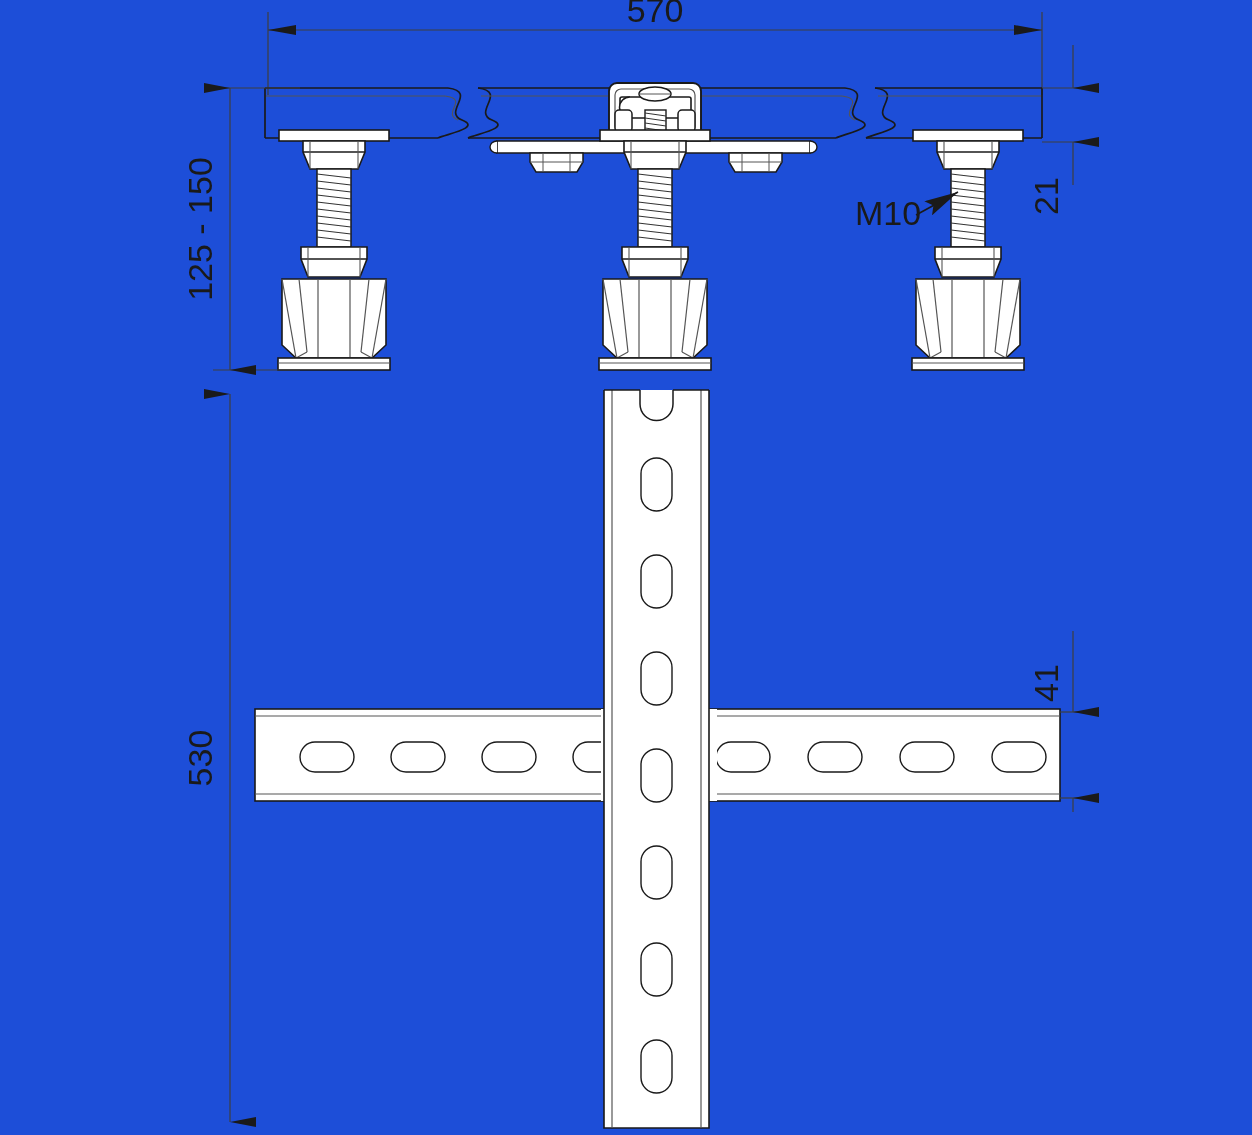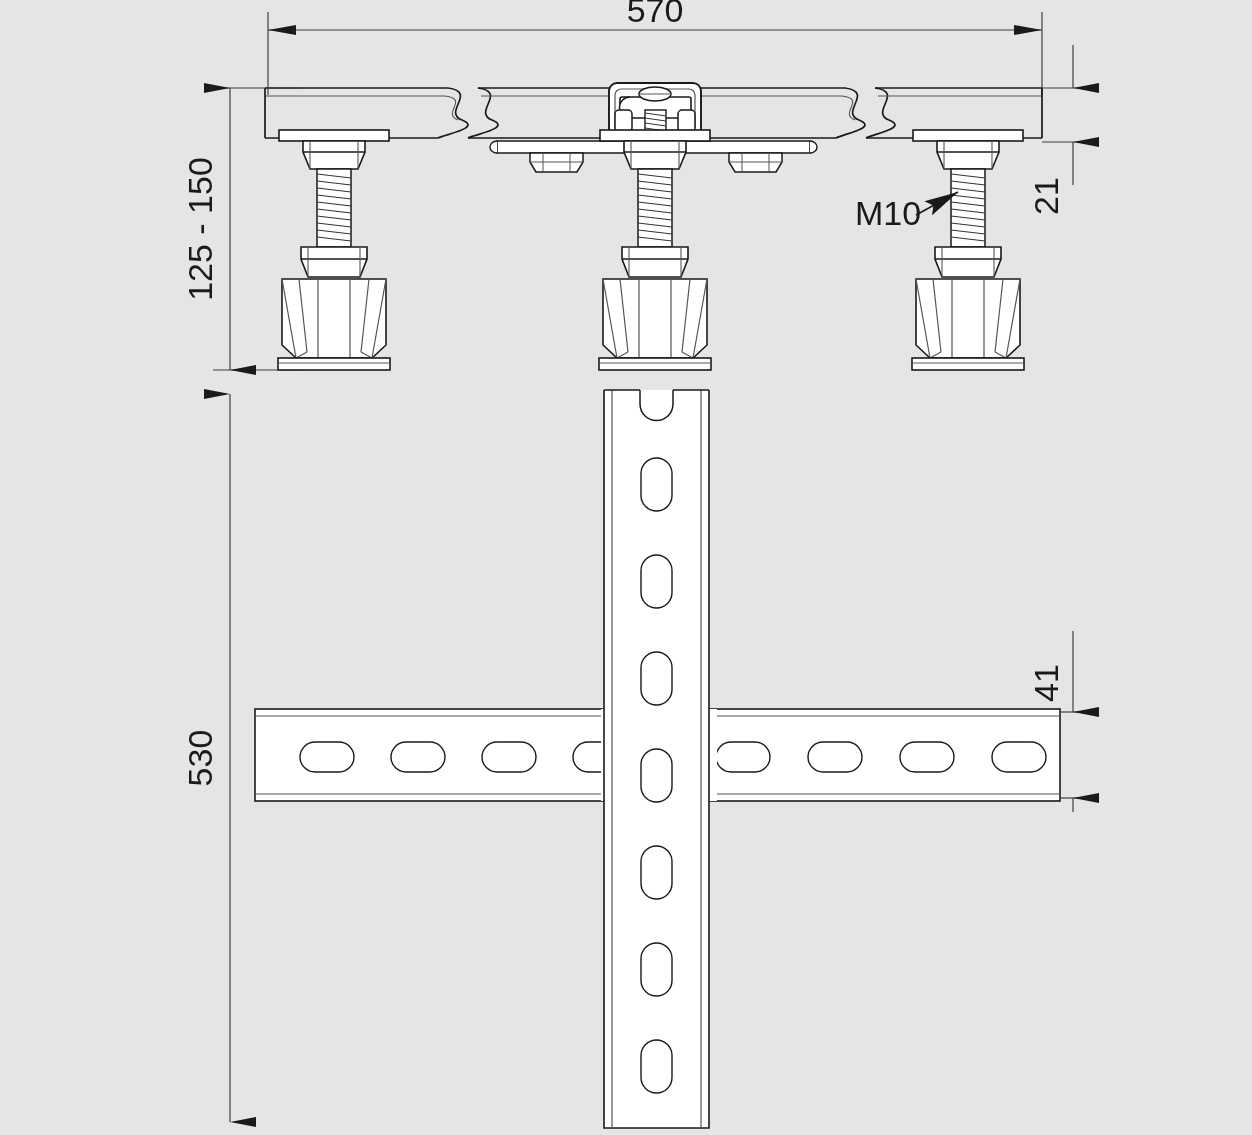"570" #stage { background: #e5e5e5 -> #1d4ed8 }
